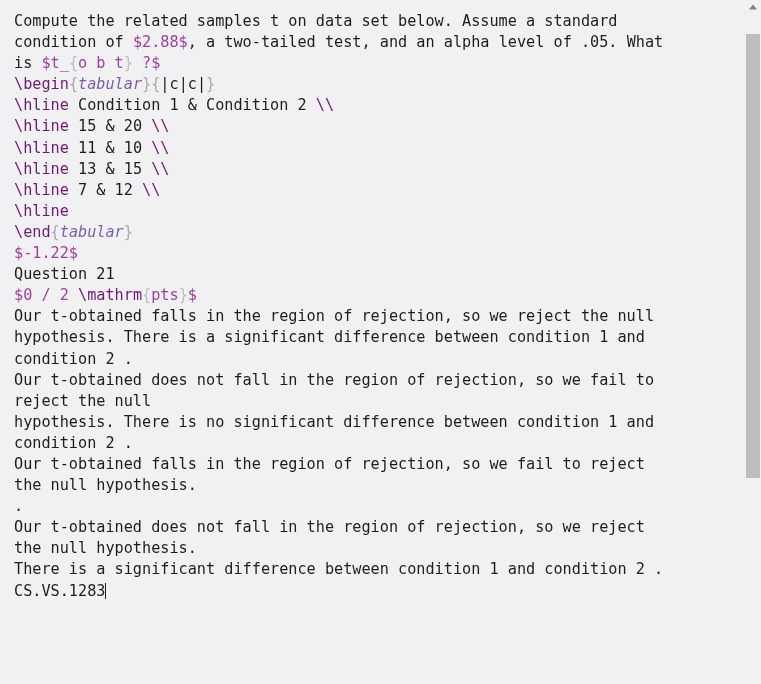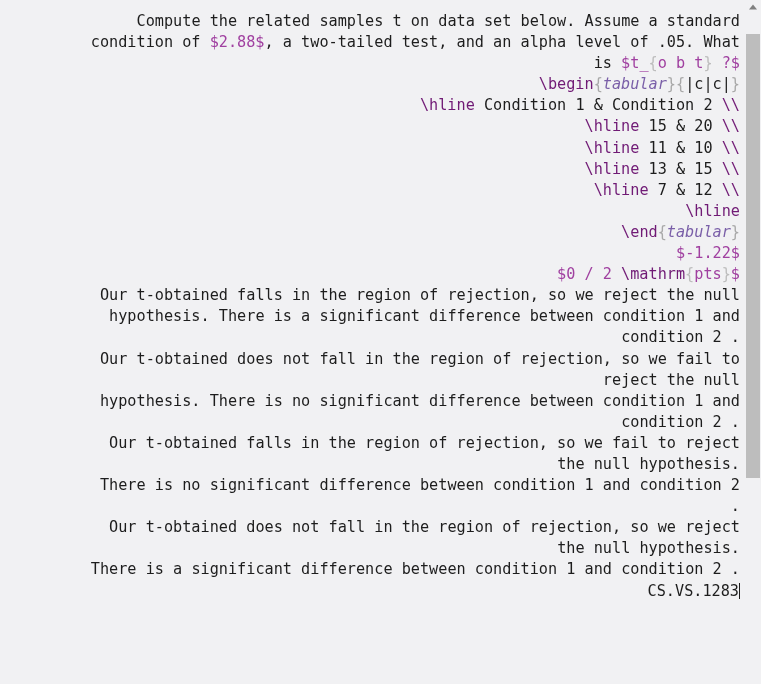"Compute the related samples t" #editor-root { text-align: right -> none }
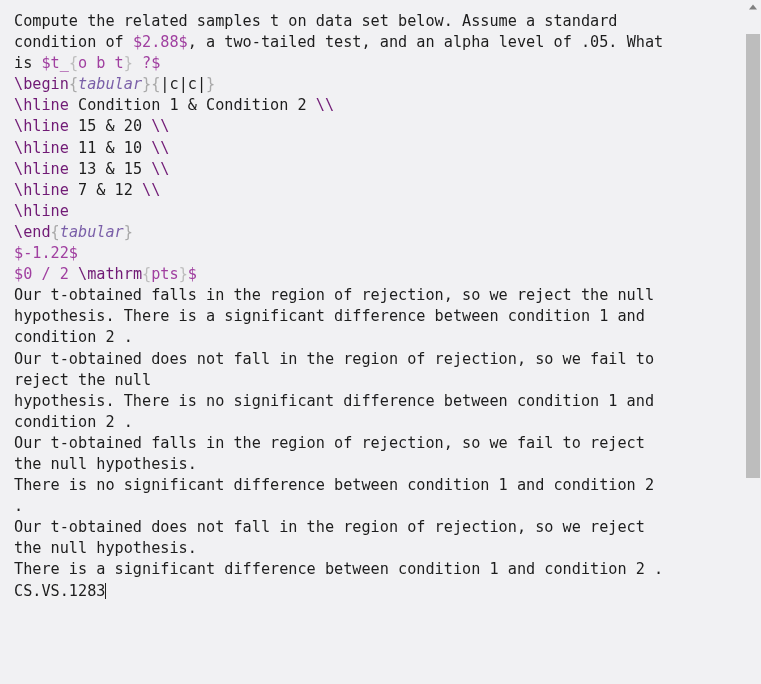"Question 21" div.code-line { html: none -> <div><span>Question 21</span></div> }
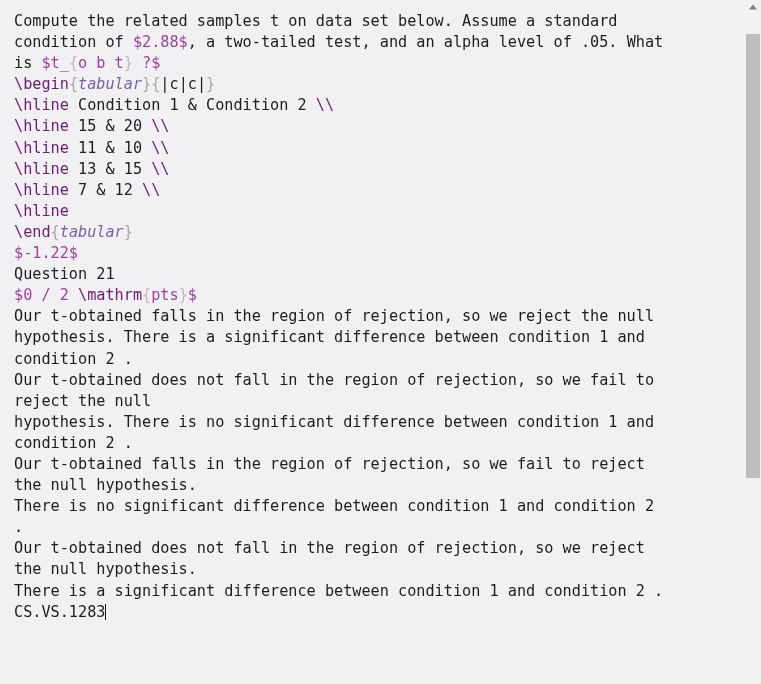"There is no significant difference" div.code-line { html: <div><span>There is no significant difference between condition 1 and condition 2</span></div> -> none }
